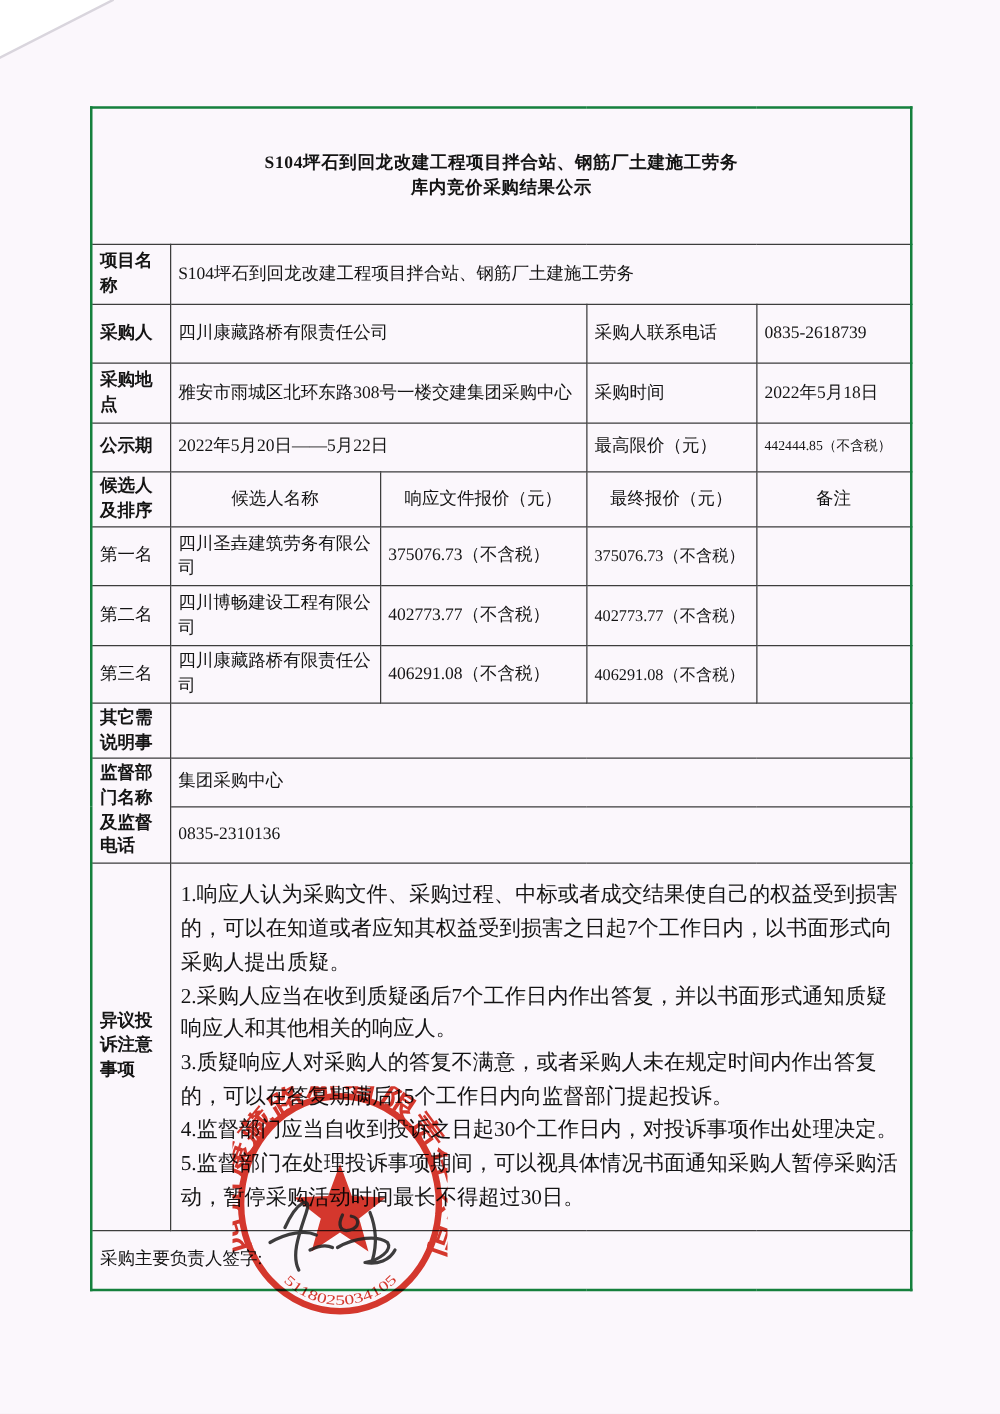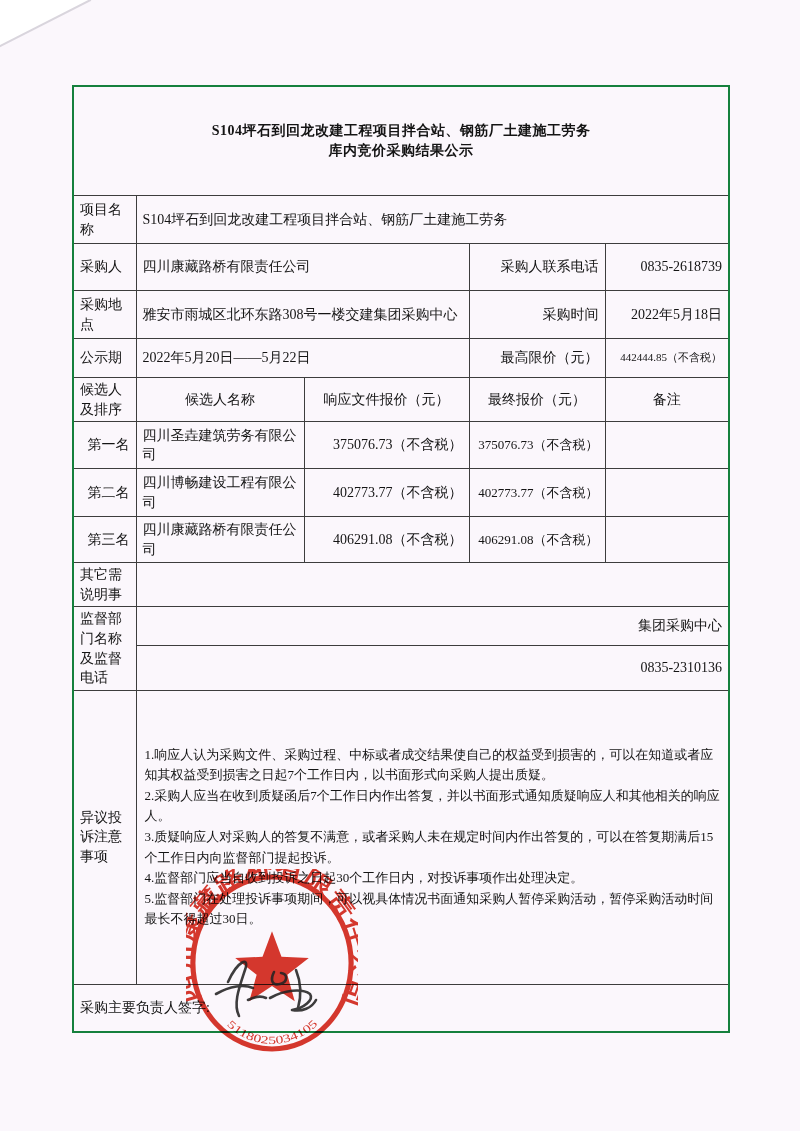"项目名称" td.lab { font-weight: none -> bold }
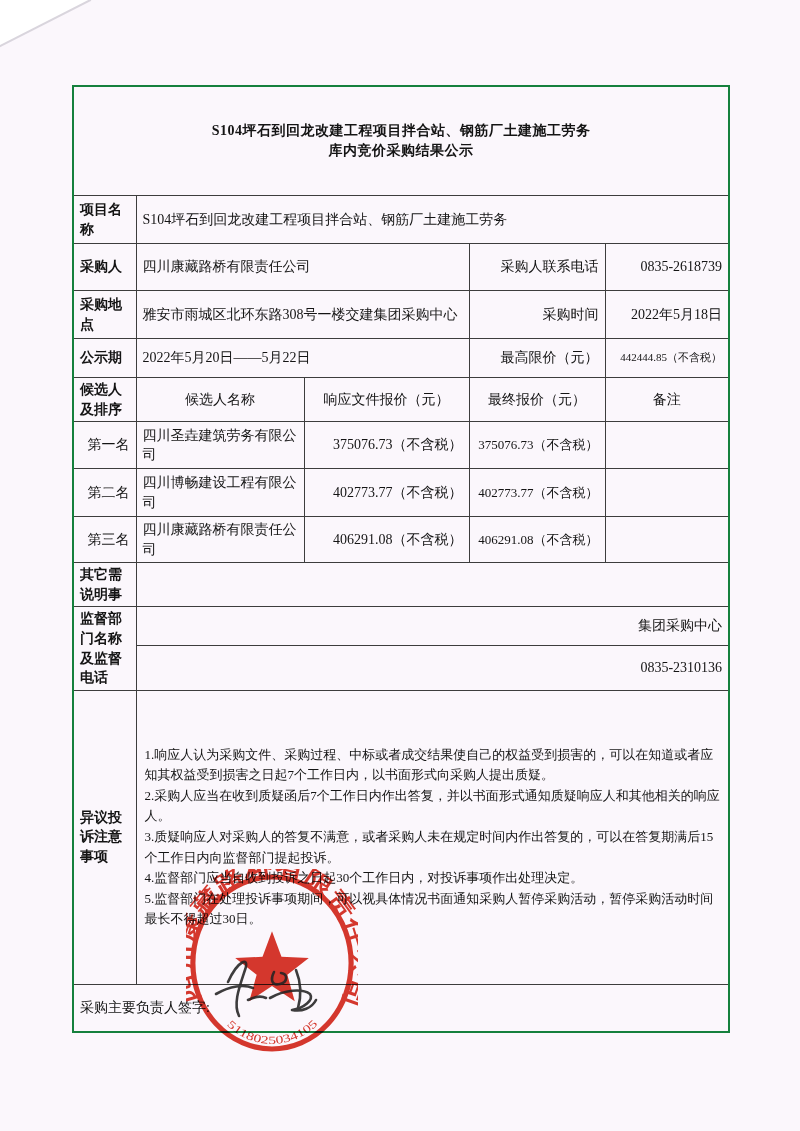"采购人联系电话" td.ctr { text-align: right -> left }
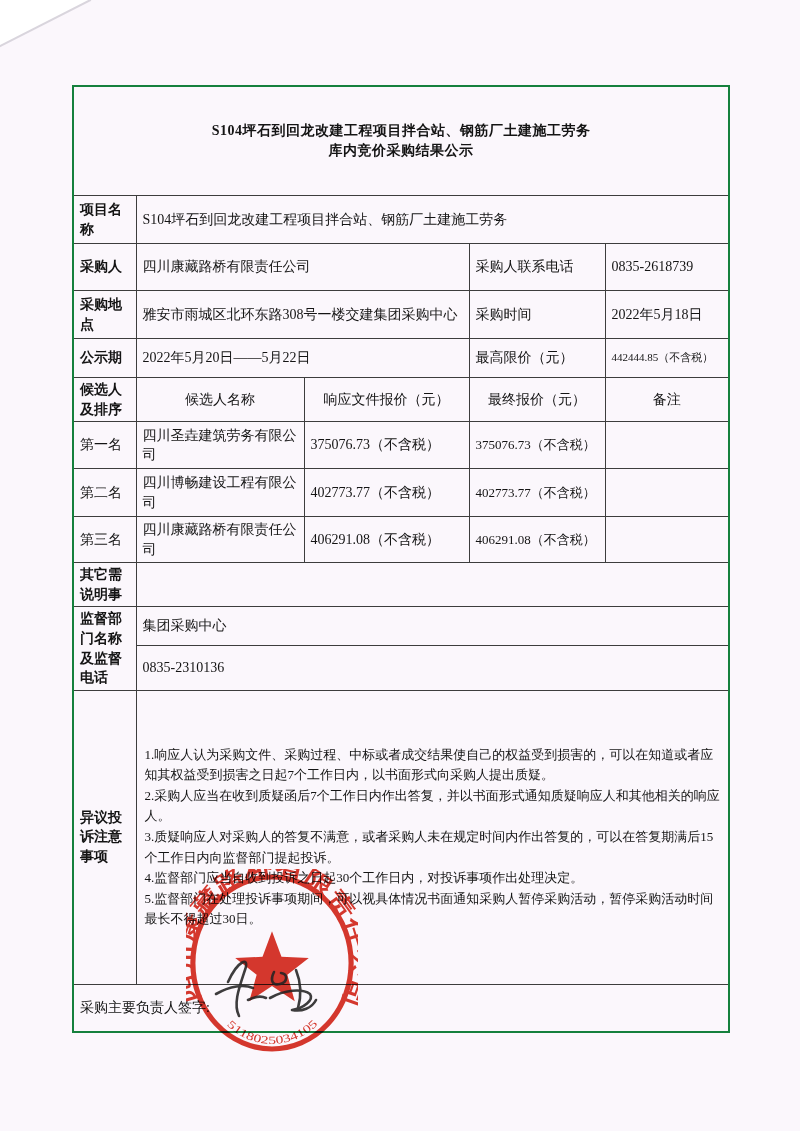"1.响应人认为采购文件、采购过程、中标或者成交结果使自己的权益受到损害的，可以在" .objection-text { font-size: 13px -> 17px }
